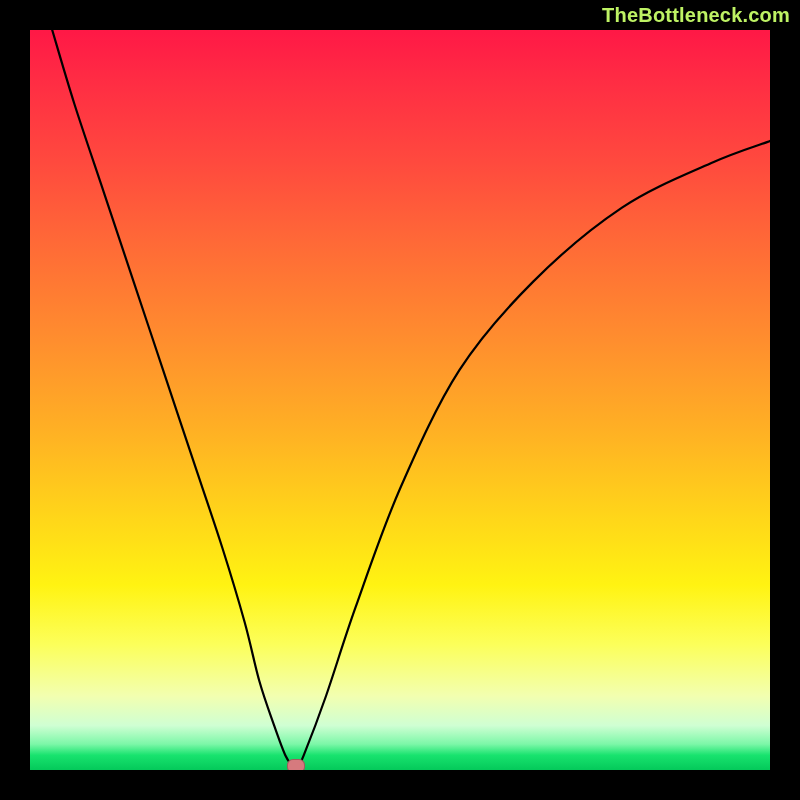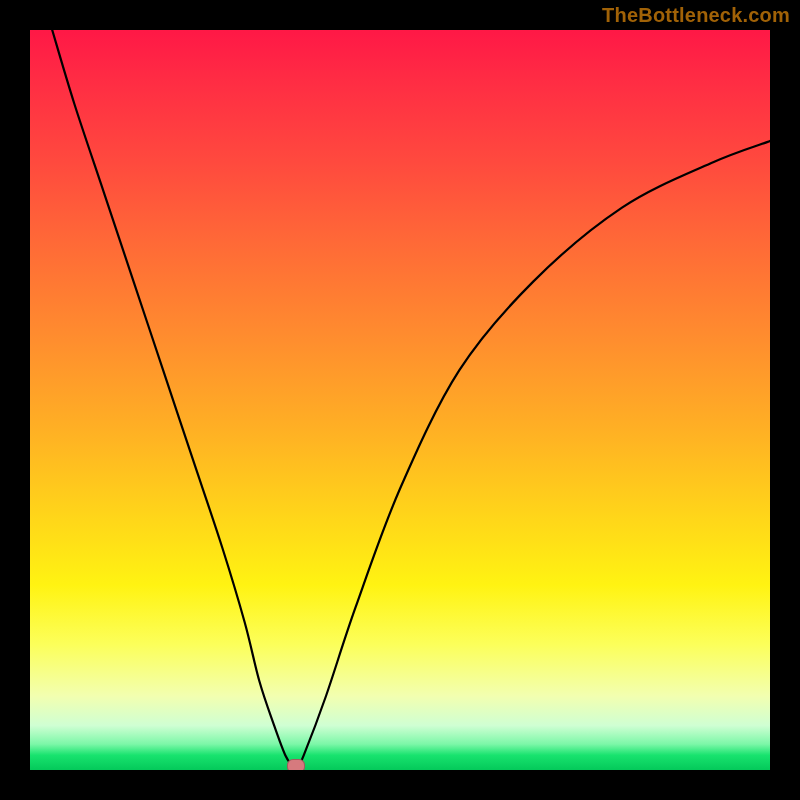"TheBottleneck.com" .watermark { color: #a16207 -> #bef264 }
